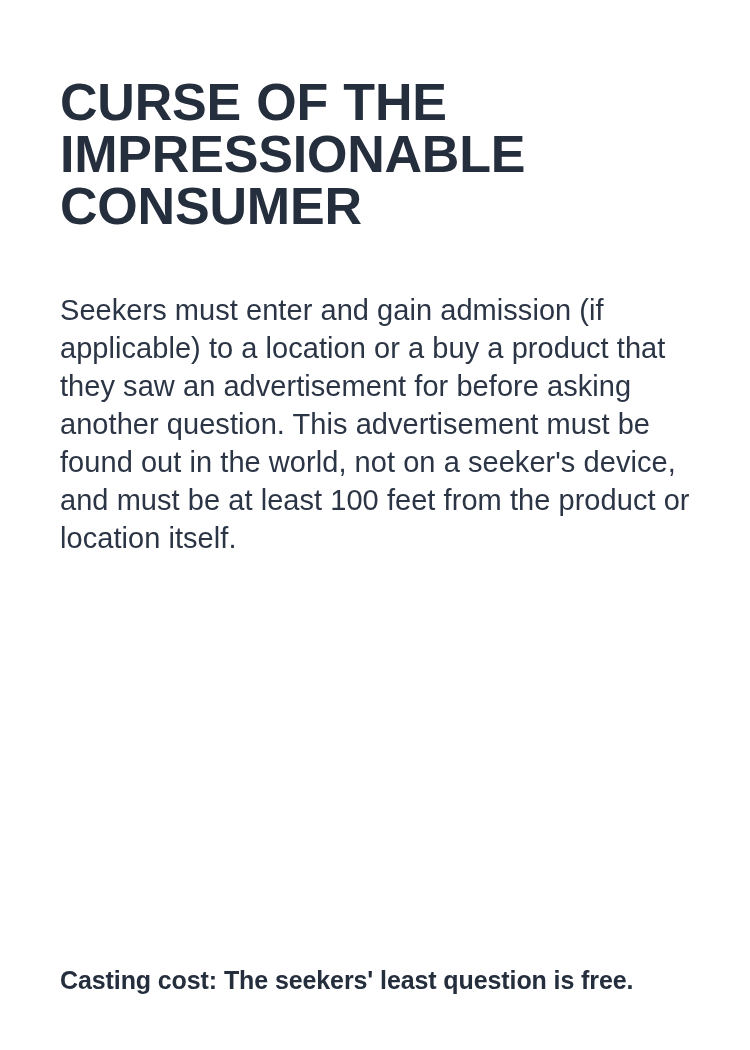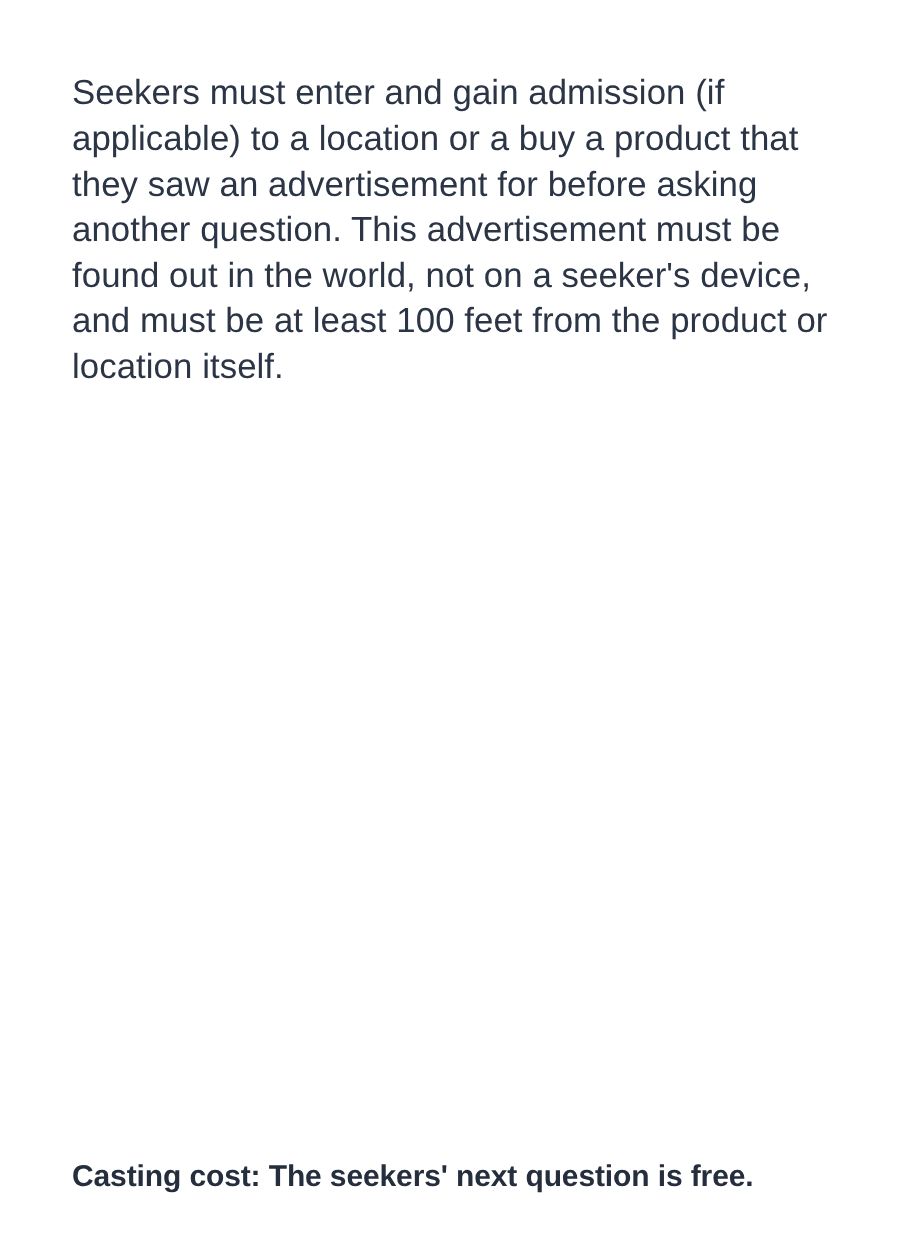"CURSE OF THE IMPRESSIONABLE CONSUMER" h1.card-title { html: none -> <h1>Curse of the Impressionable Consumer</h1> }
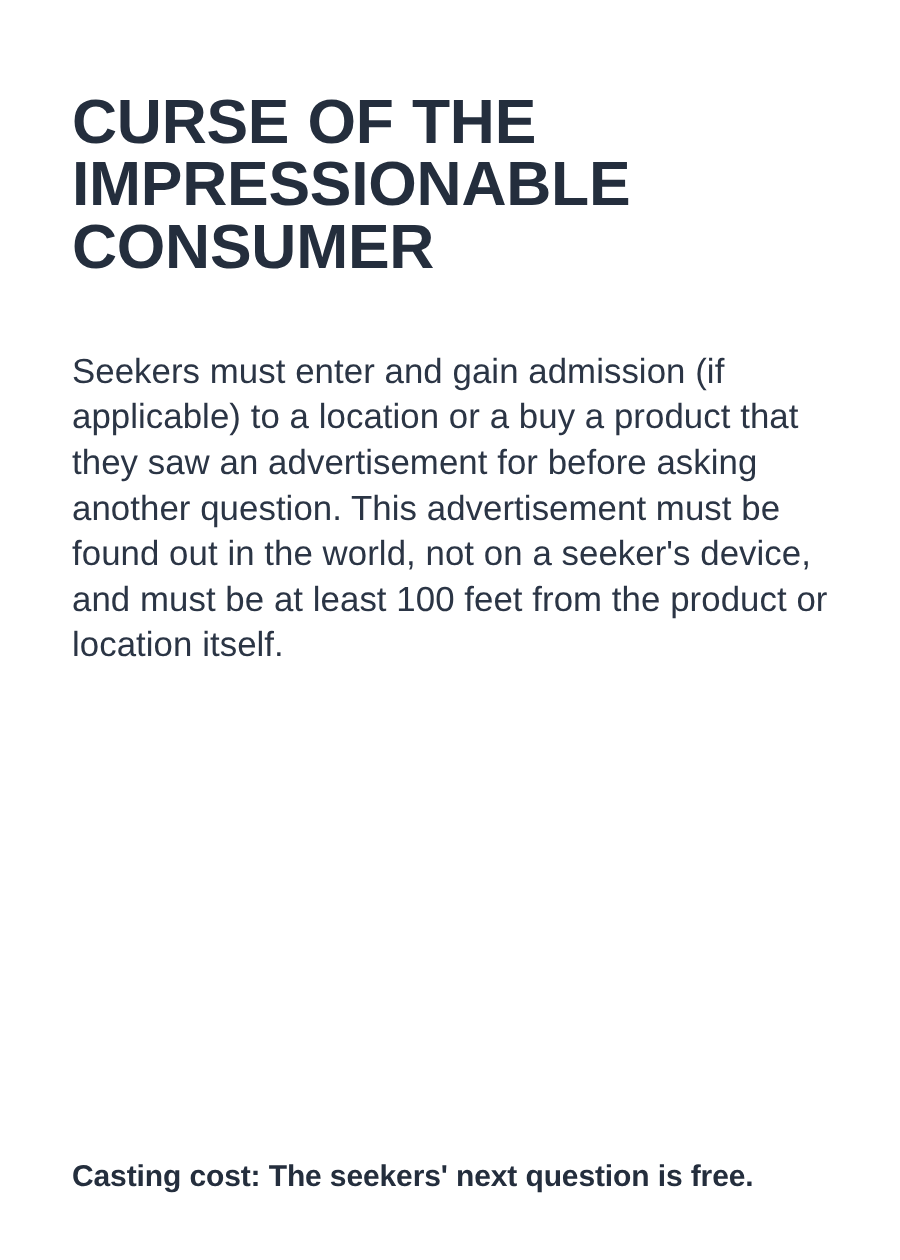"Casting cost: The seekers' next" p.card-cost { text: next -> least }
